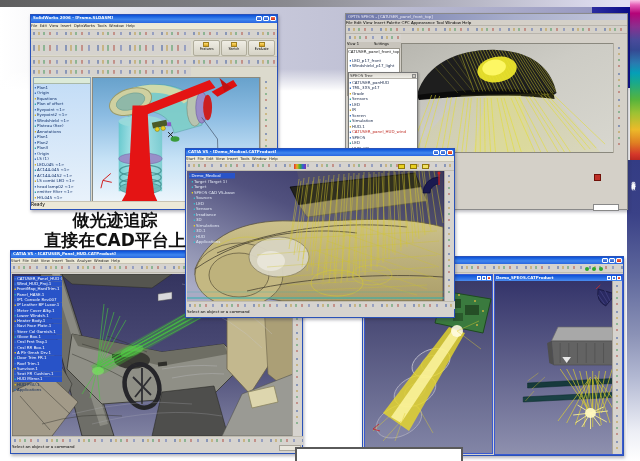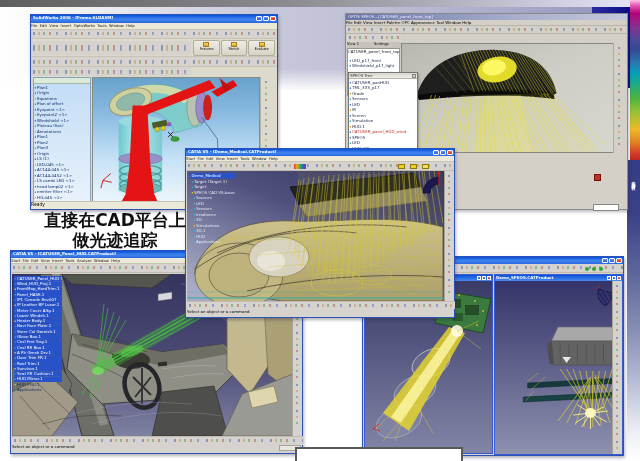"直接在CAD平台上" div { order: before "做光迹追踪" -> after "做光迹追踪" }
